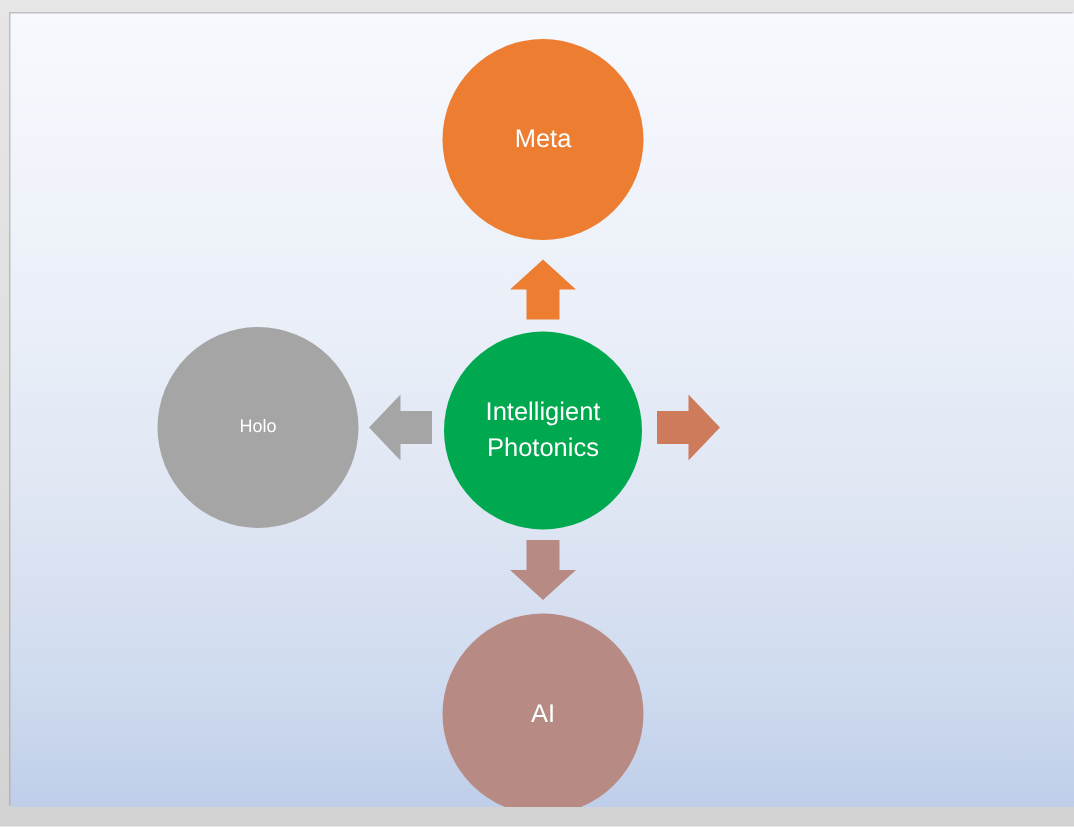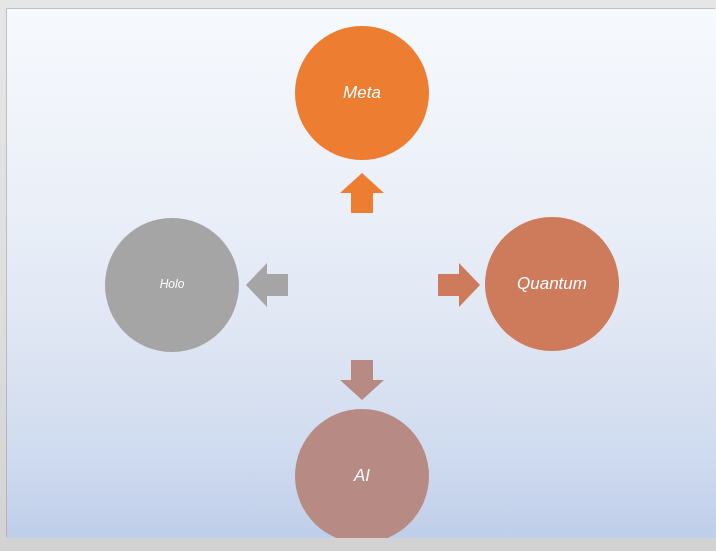"Meta" #slide-canvas { font-style: italic -> none }
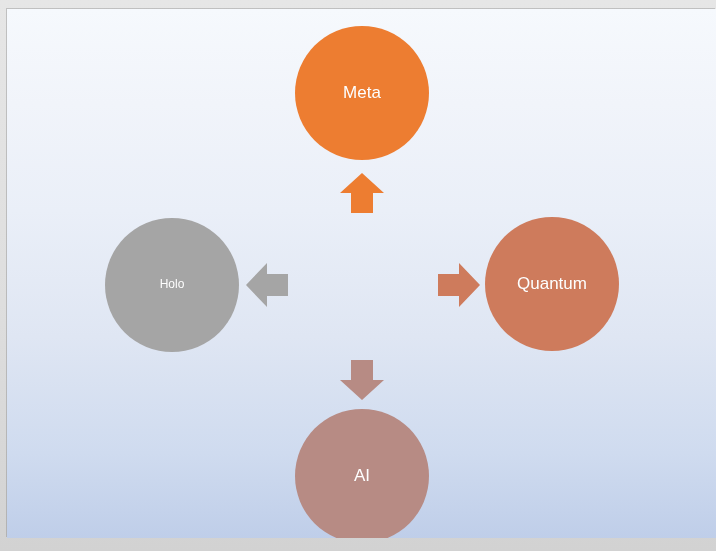"Intelligient" div.node-circle { html: none -> <div> <span>Intelligient Photonics</span> </div> }
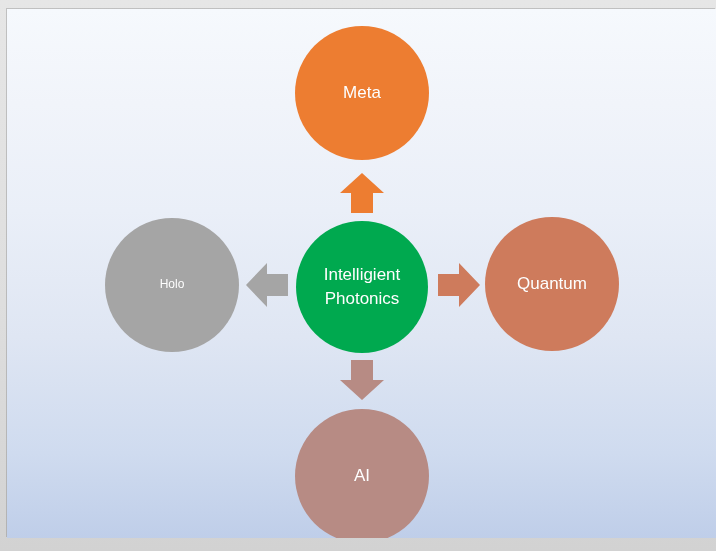"Quantum" div.node-circle { html: <div> <span>Quantum</span> </div> -> none }
